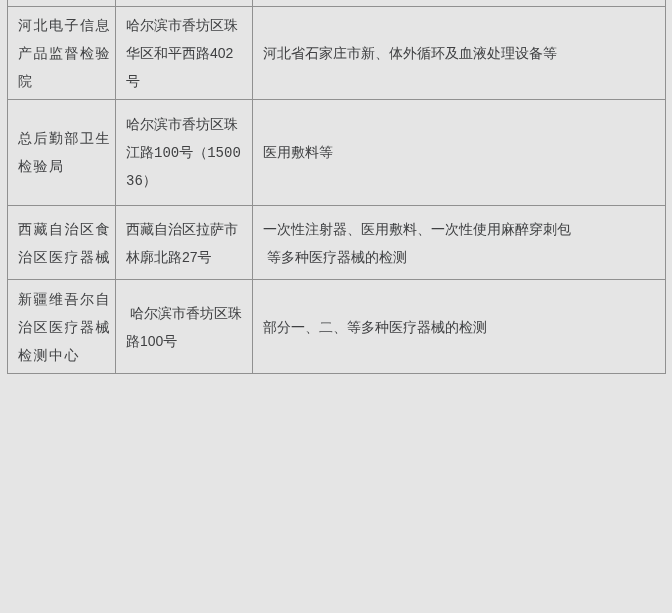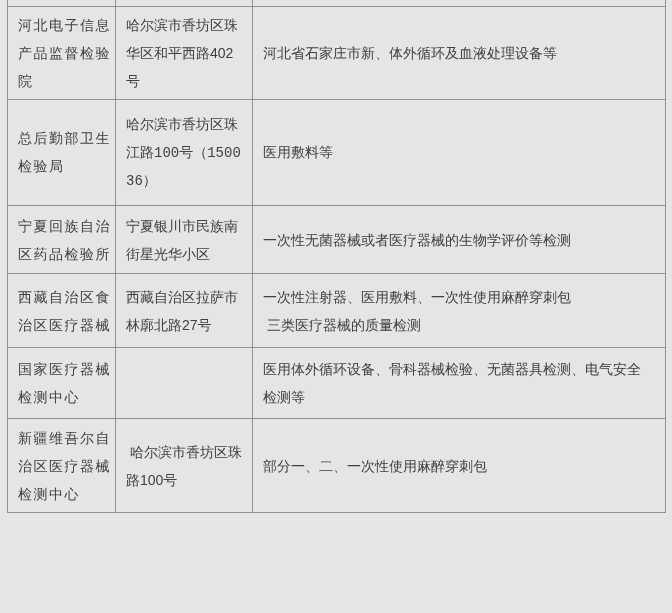"宁夏回族自治" tr.h67 { html: <tr> <td>宁夏回族自治 区药品检验所</td> <td>宁夏银川市民族南 街星光华小区</td> <td>一次性无菌器械或者医疗器械的生物学评价等检测</td> </tr> -> none }
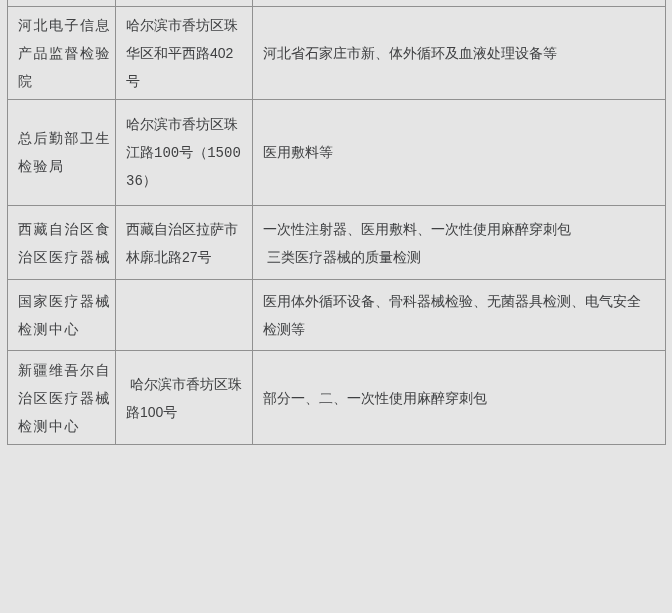"一次性注射器、医用敷料、一次性使用麻醉穿刺包" td.scope { text: 三类医疗器械的质量 -> 等多种医疗器械的 }
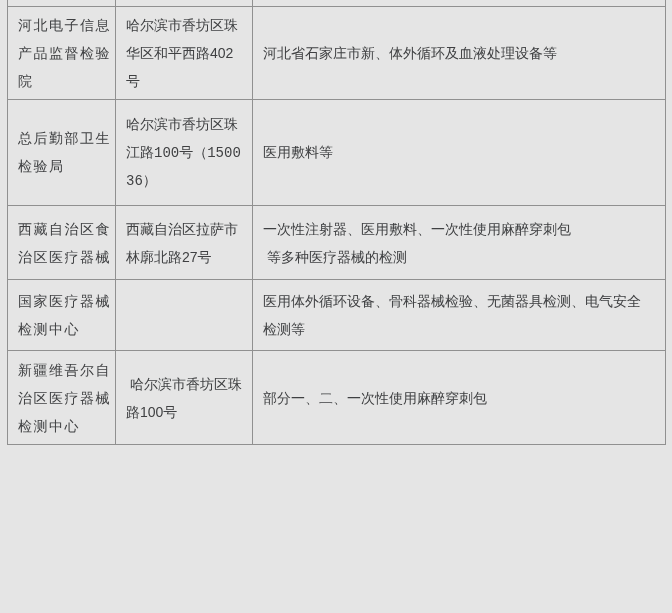"国家医疗器械" tr.h70 { html: <tr> <td>国家医疗器械 检测中心</td> <td></td> <td>医用体外循环设备、骨科器械检验、无菌器具检测、电气安全 检测等</td> </tr> -> none }
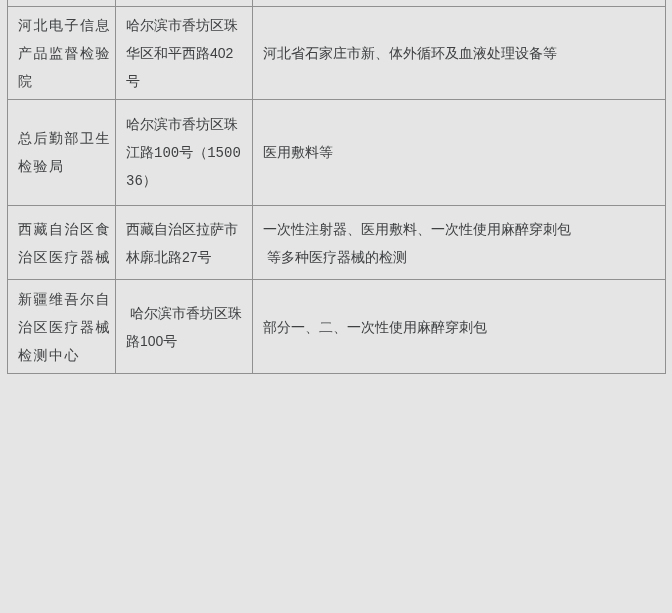"部分一、二、一次性使用麻醉穿刺包" td.scope { text: 一次性使用麻醉穿刺包 -> 等多种医疗器械的检测 }
